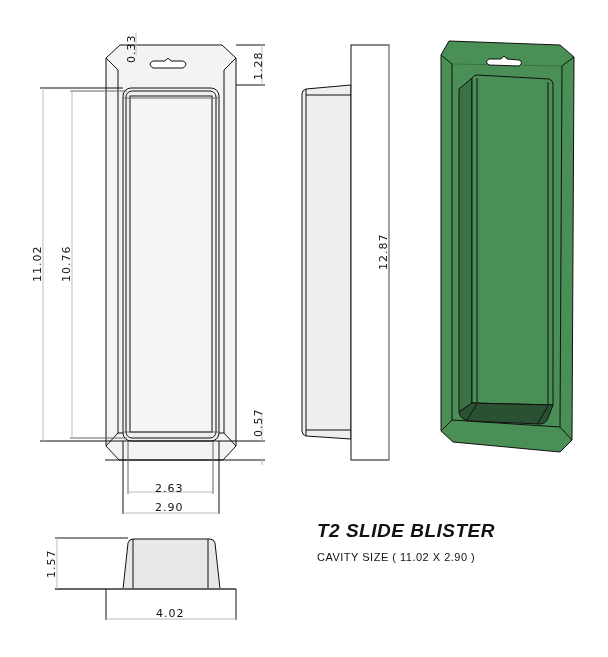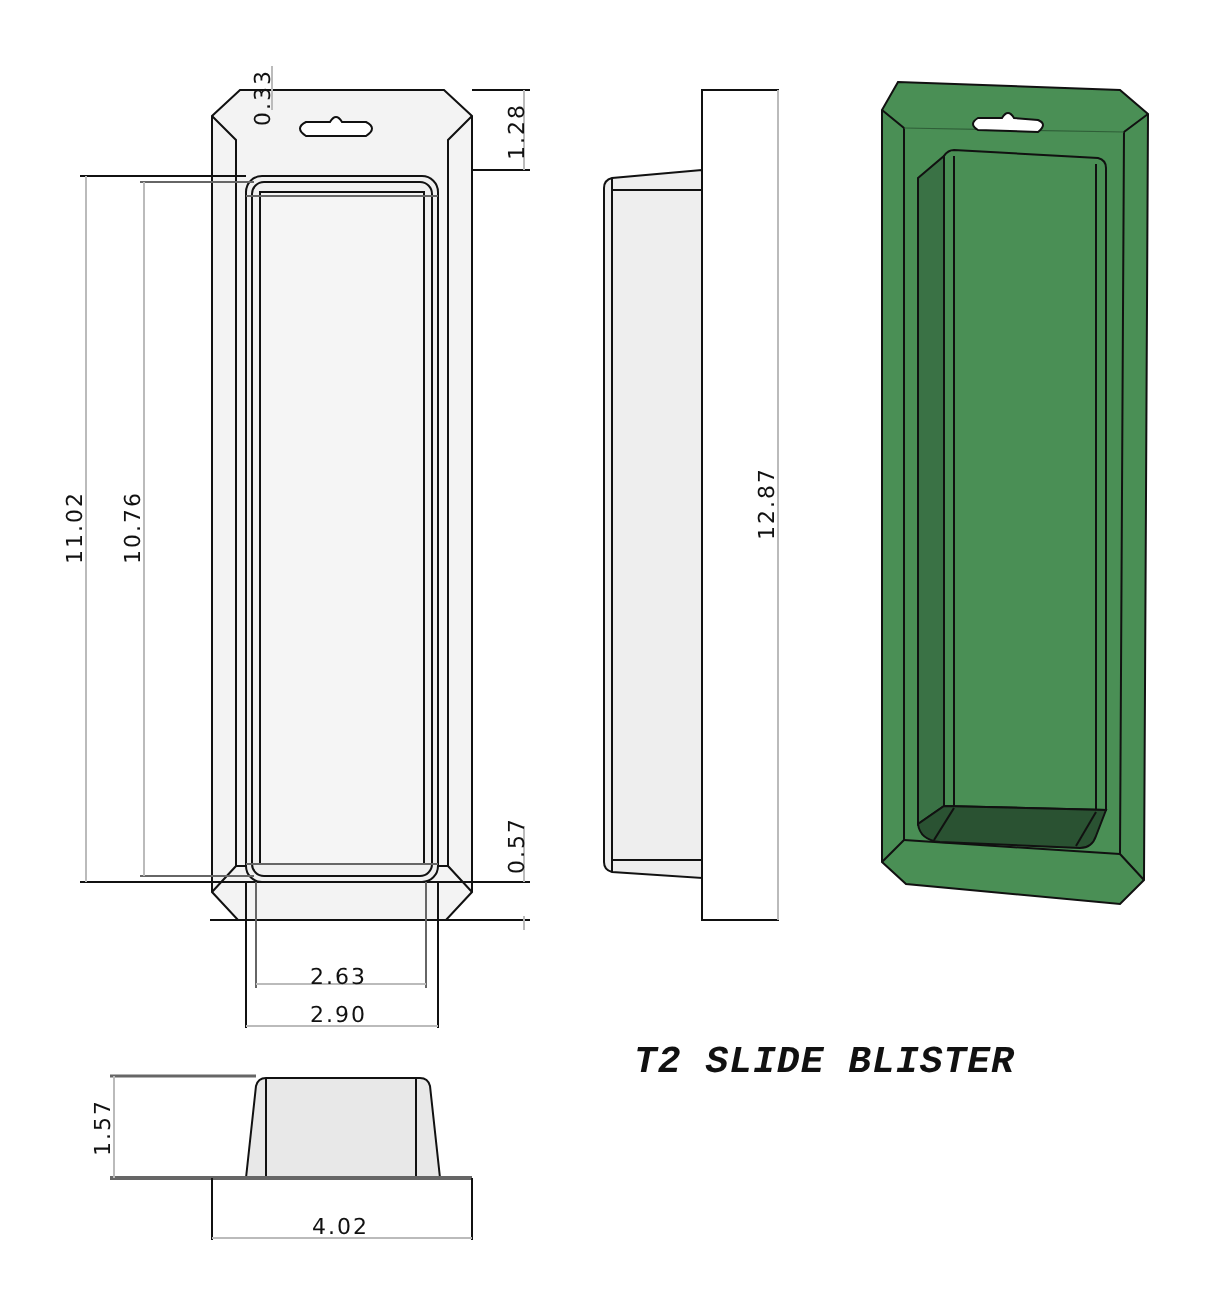"T2 SLIDE BLISTER" .title-block { font-family: Liberation Mono, monospace -> Liberation Sans, sans-serif }
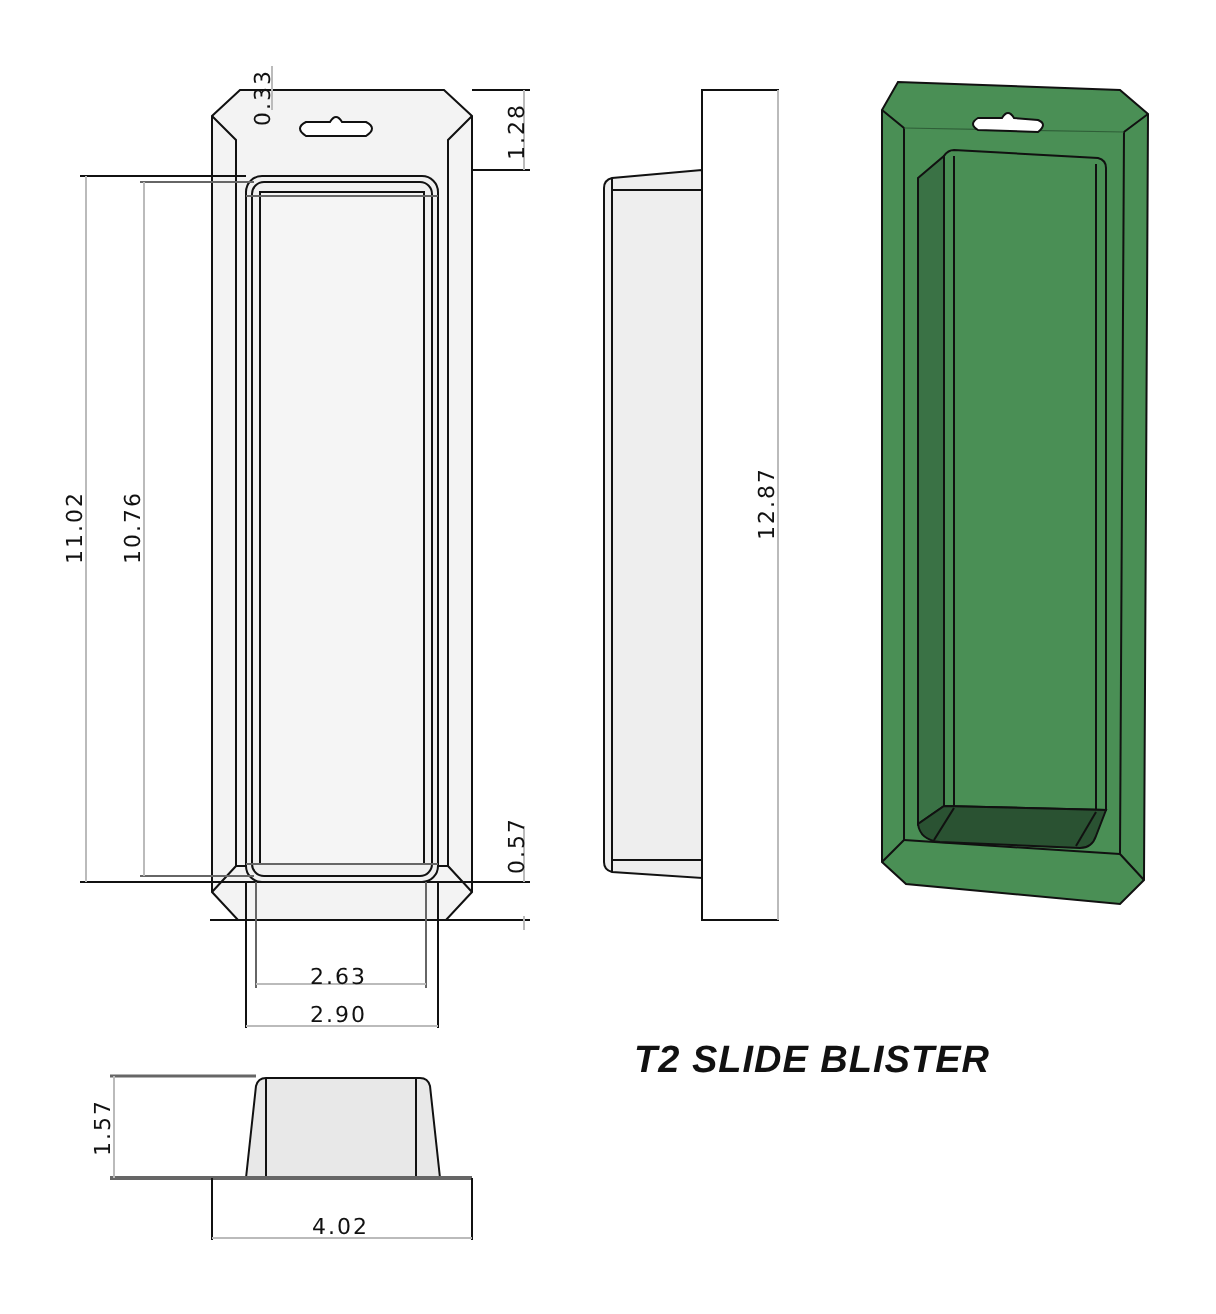"CAVITY SIZE ( 11.02 X" div.spec { html: none -> <div>CAVITY SIZE ( 11.02 X 2.90 )</div> }
